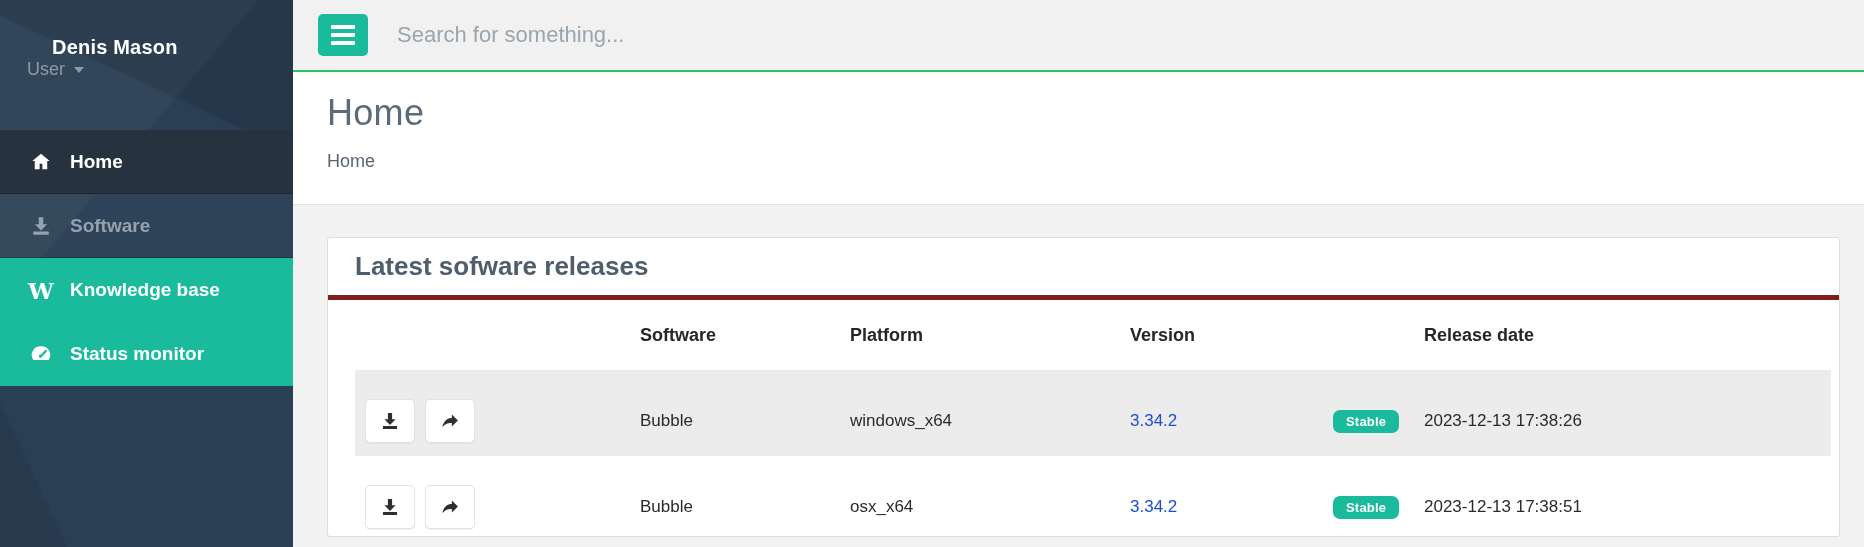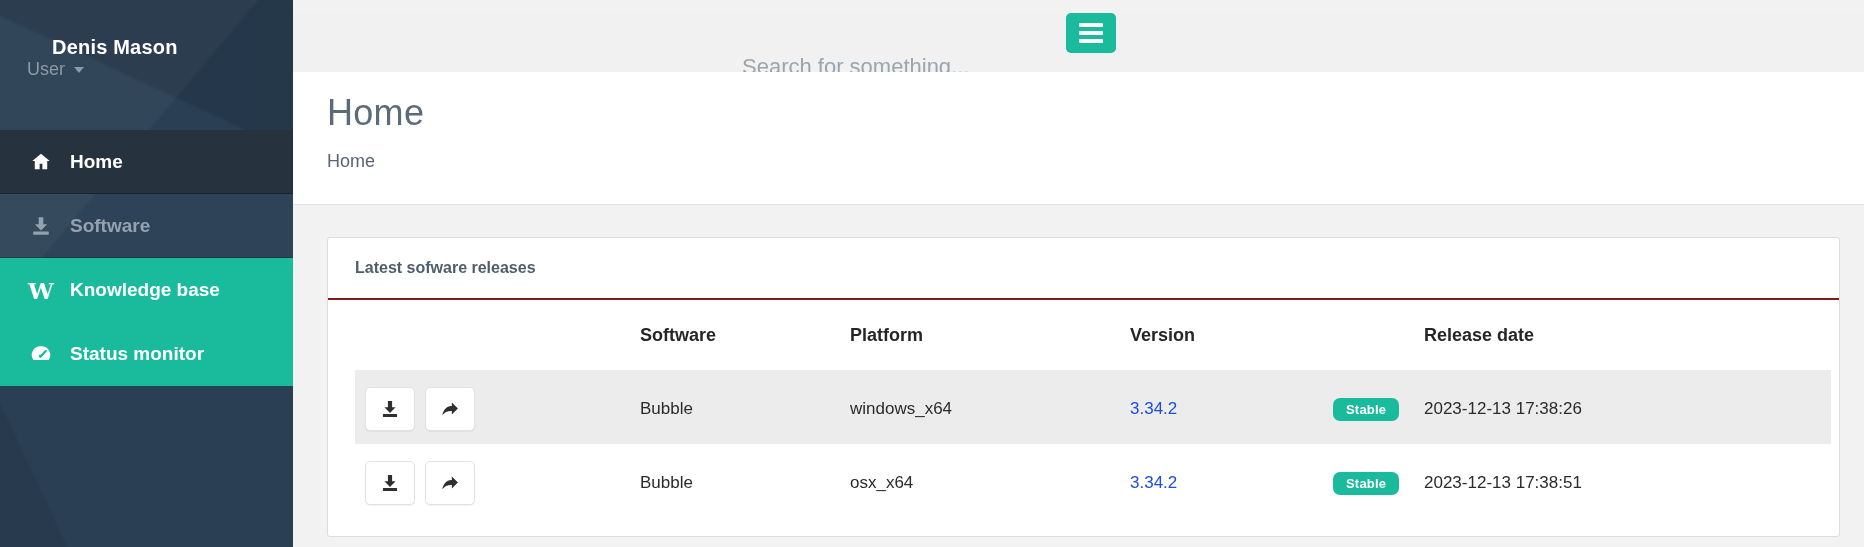"Search for something..." .topbar { border-bottom: 4px solid #22c55e -> 2px solid #22c55e; flex-direction: column -> none; top: 13px -> 0 }
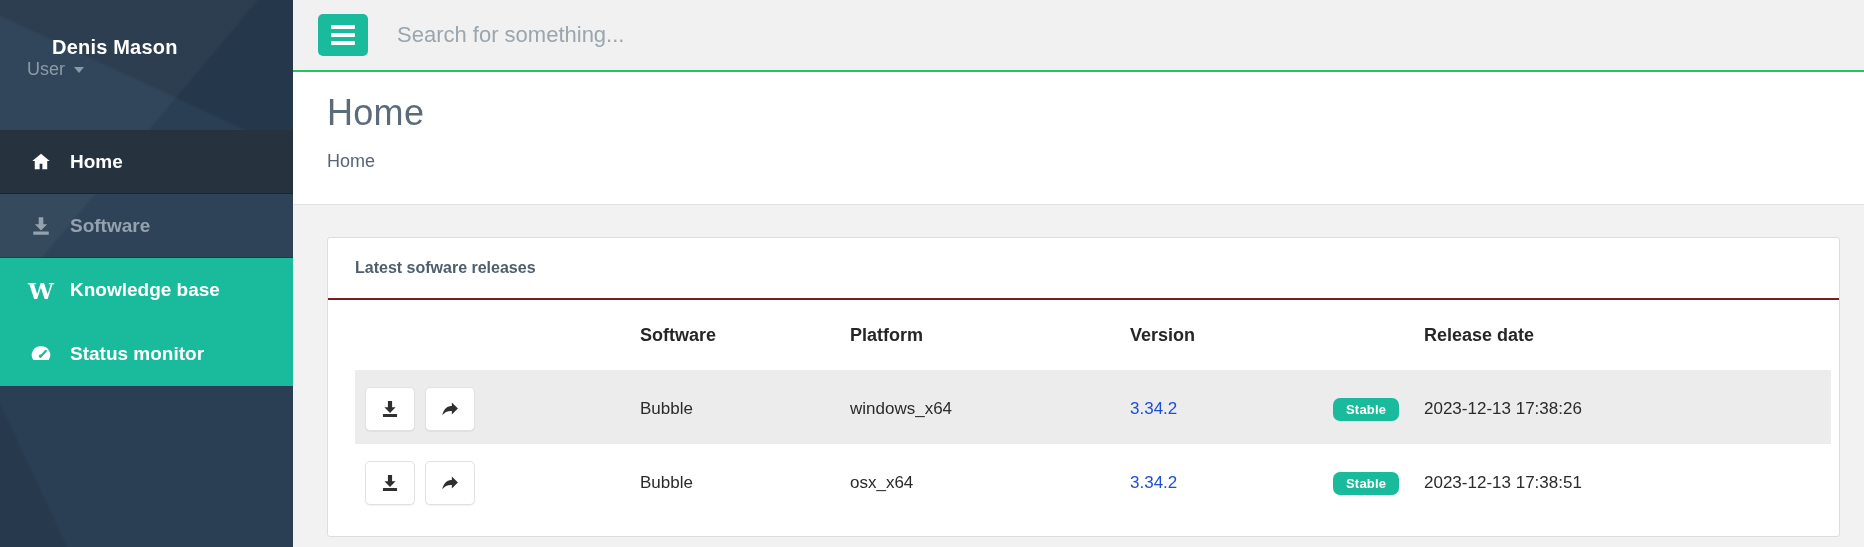"Latest sofware releases" .card-header { border-bottom: 2px solid #7f1d1d -> 5px solid #7f1d1d; font-size: 16px -> 26px }
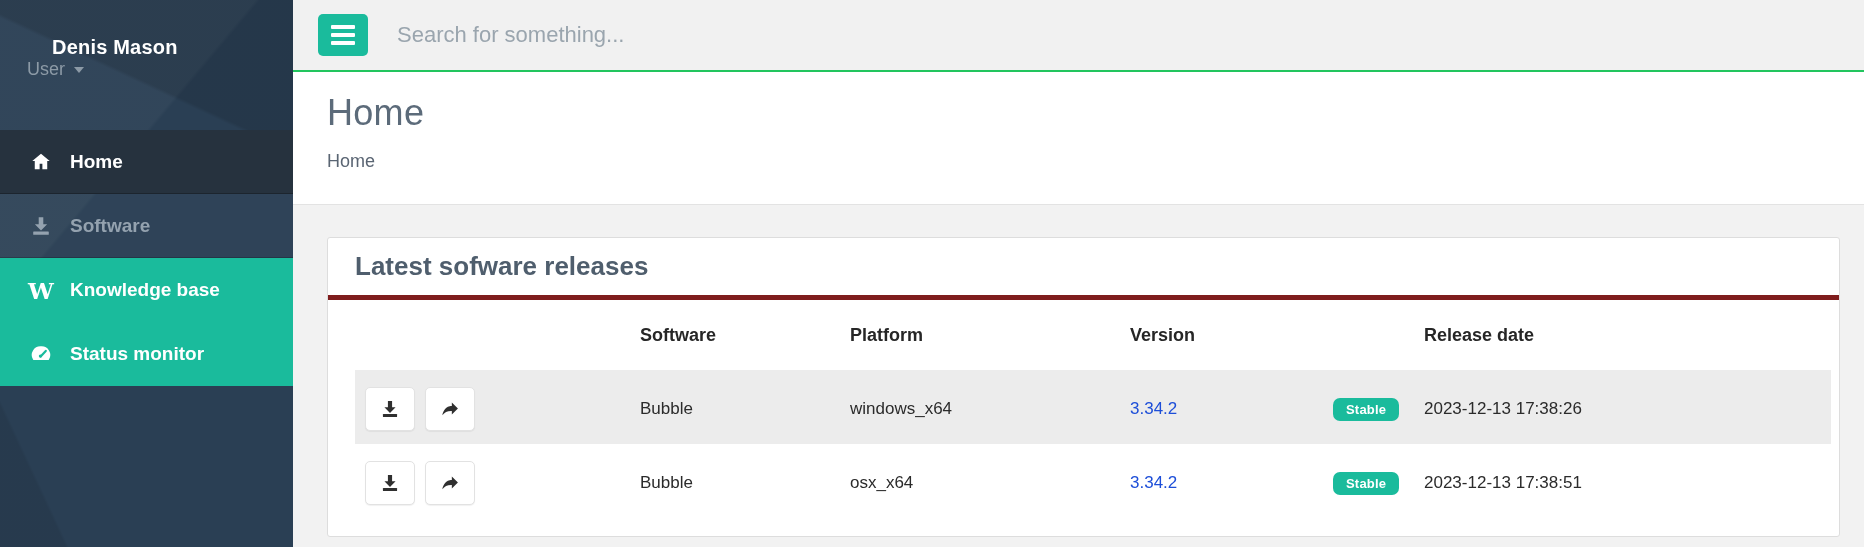"Bubble" tbody td { padding: 4px 0 0 18px -> 16px 0 0 18px }
